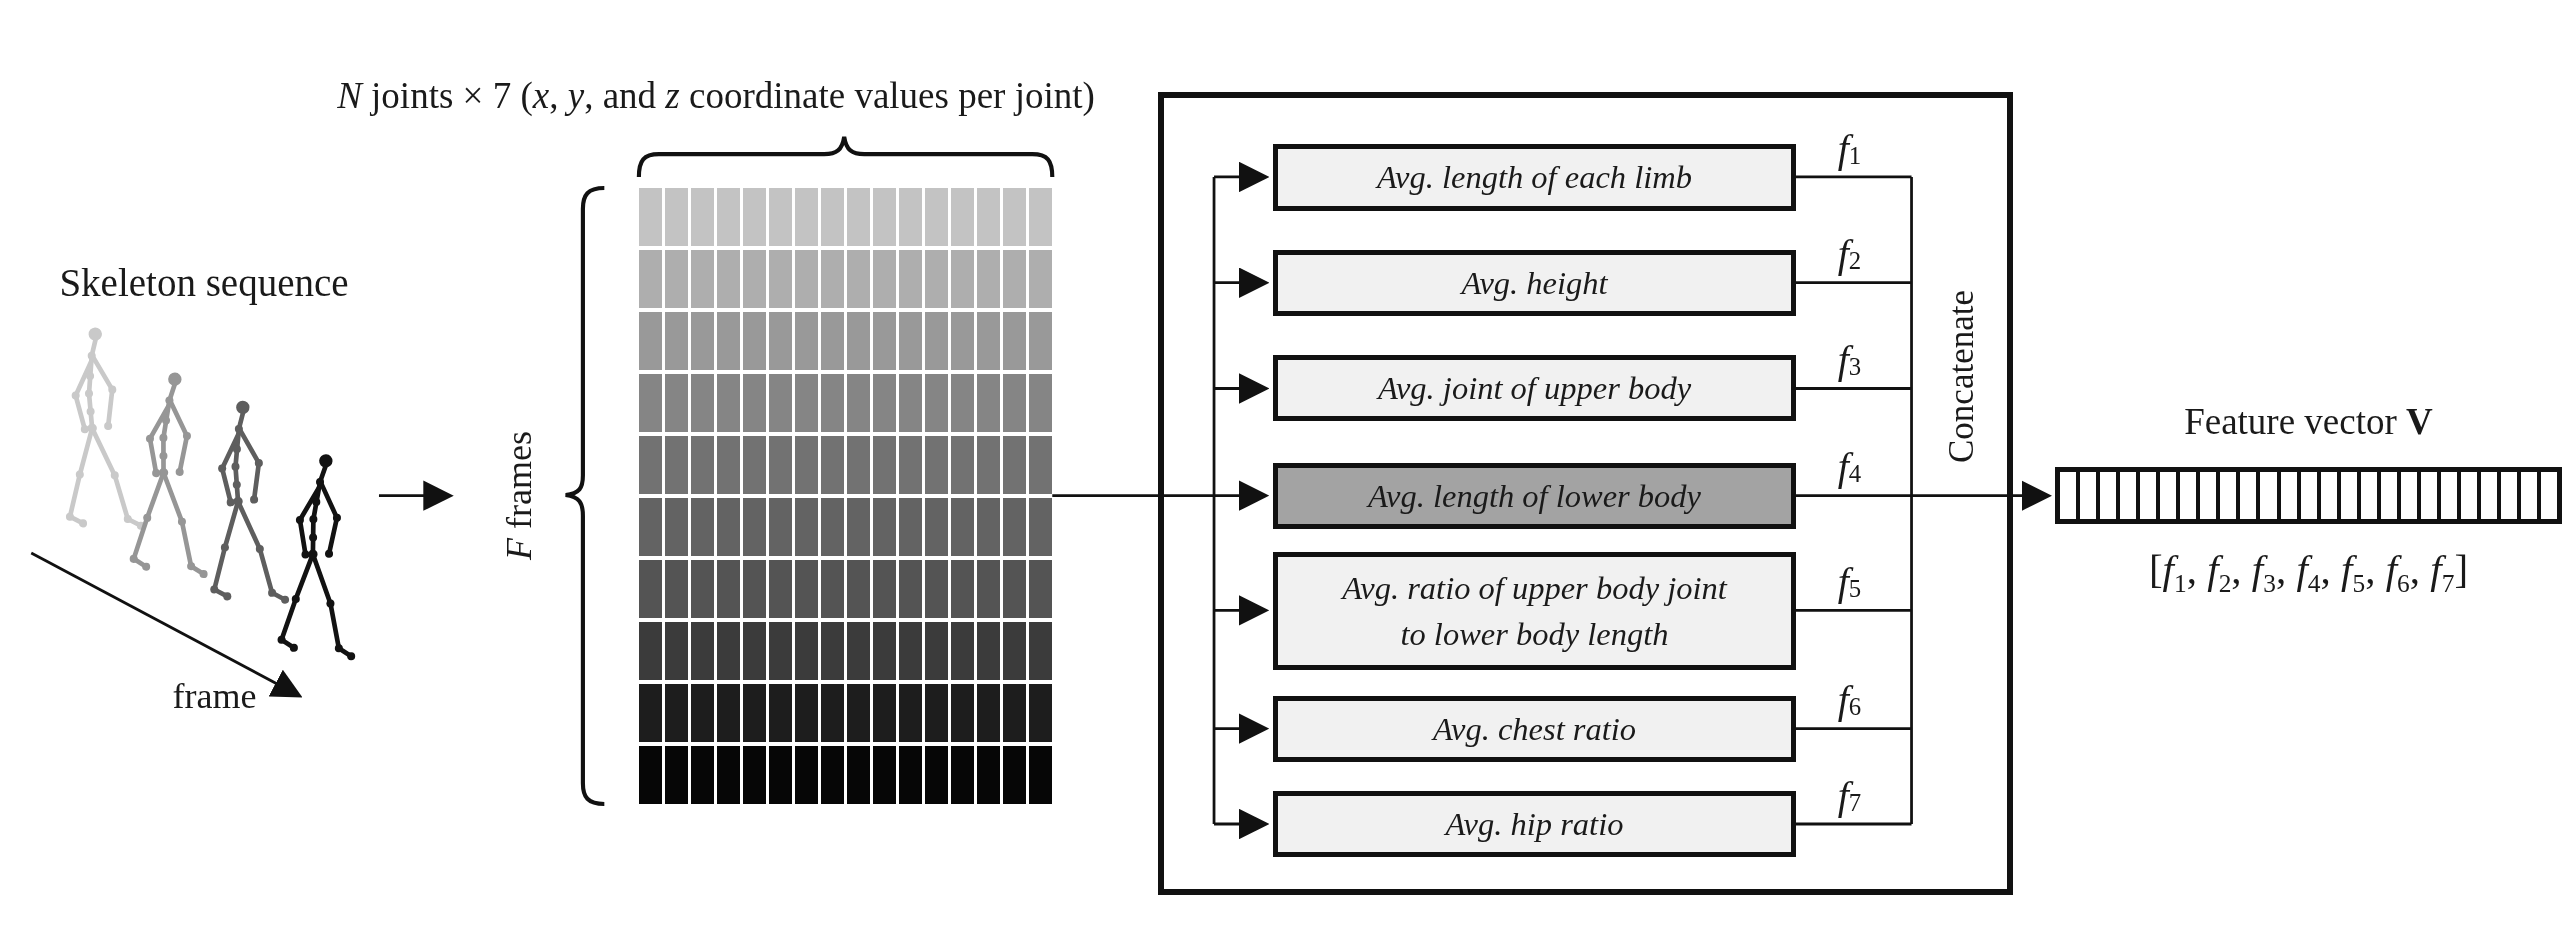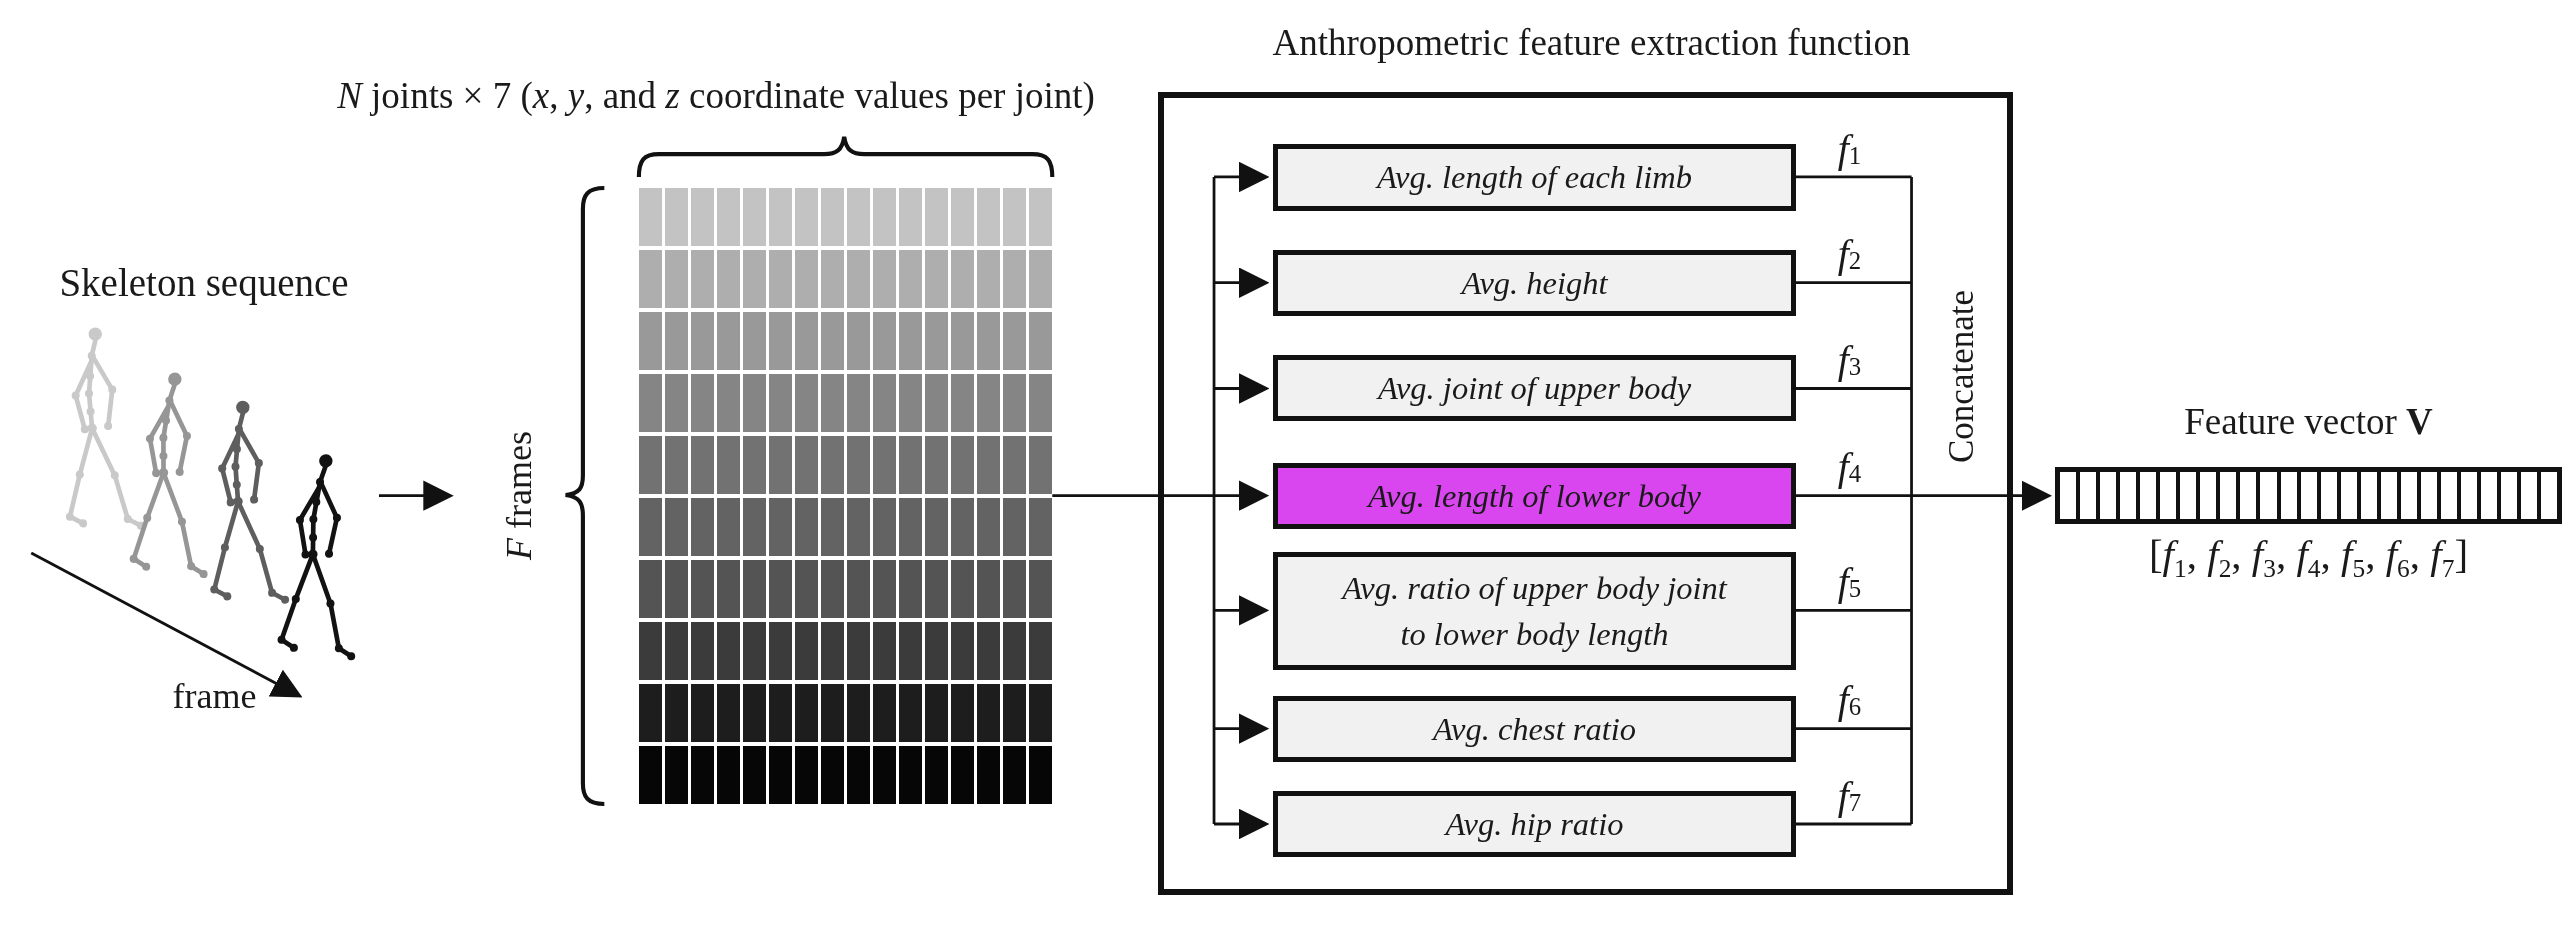"Anthropometric feature extraction" div.abs { html: <div>Anthropometric feature extraction function</div> -> none }
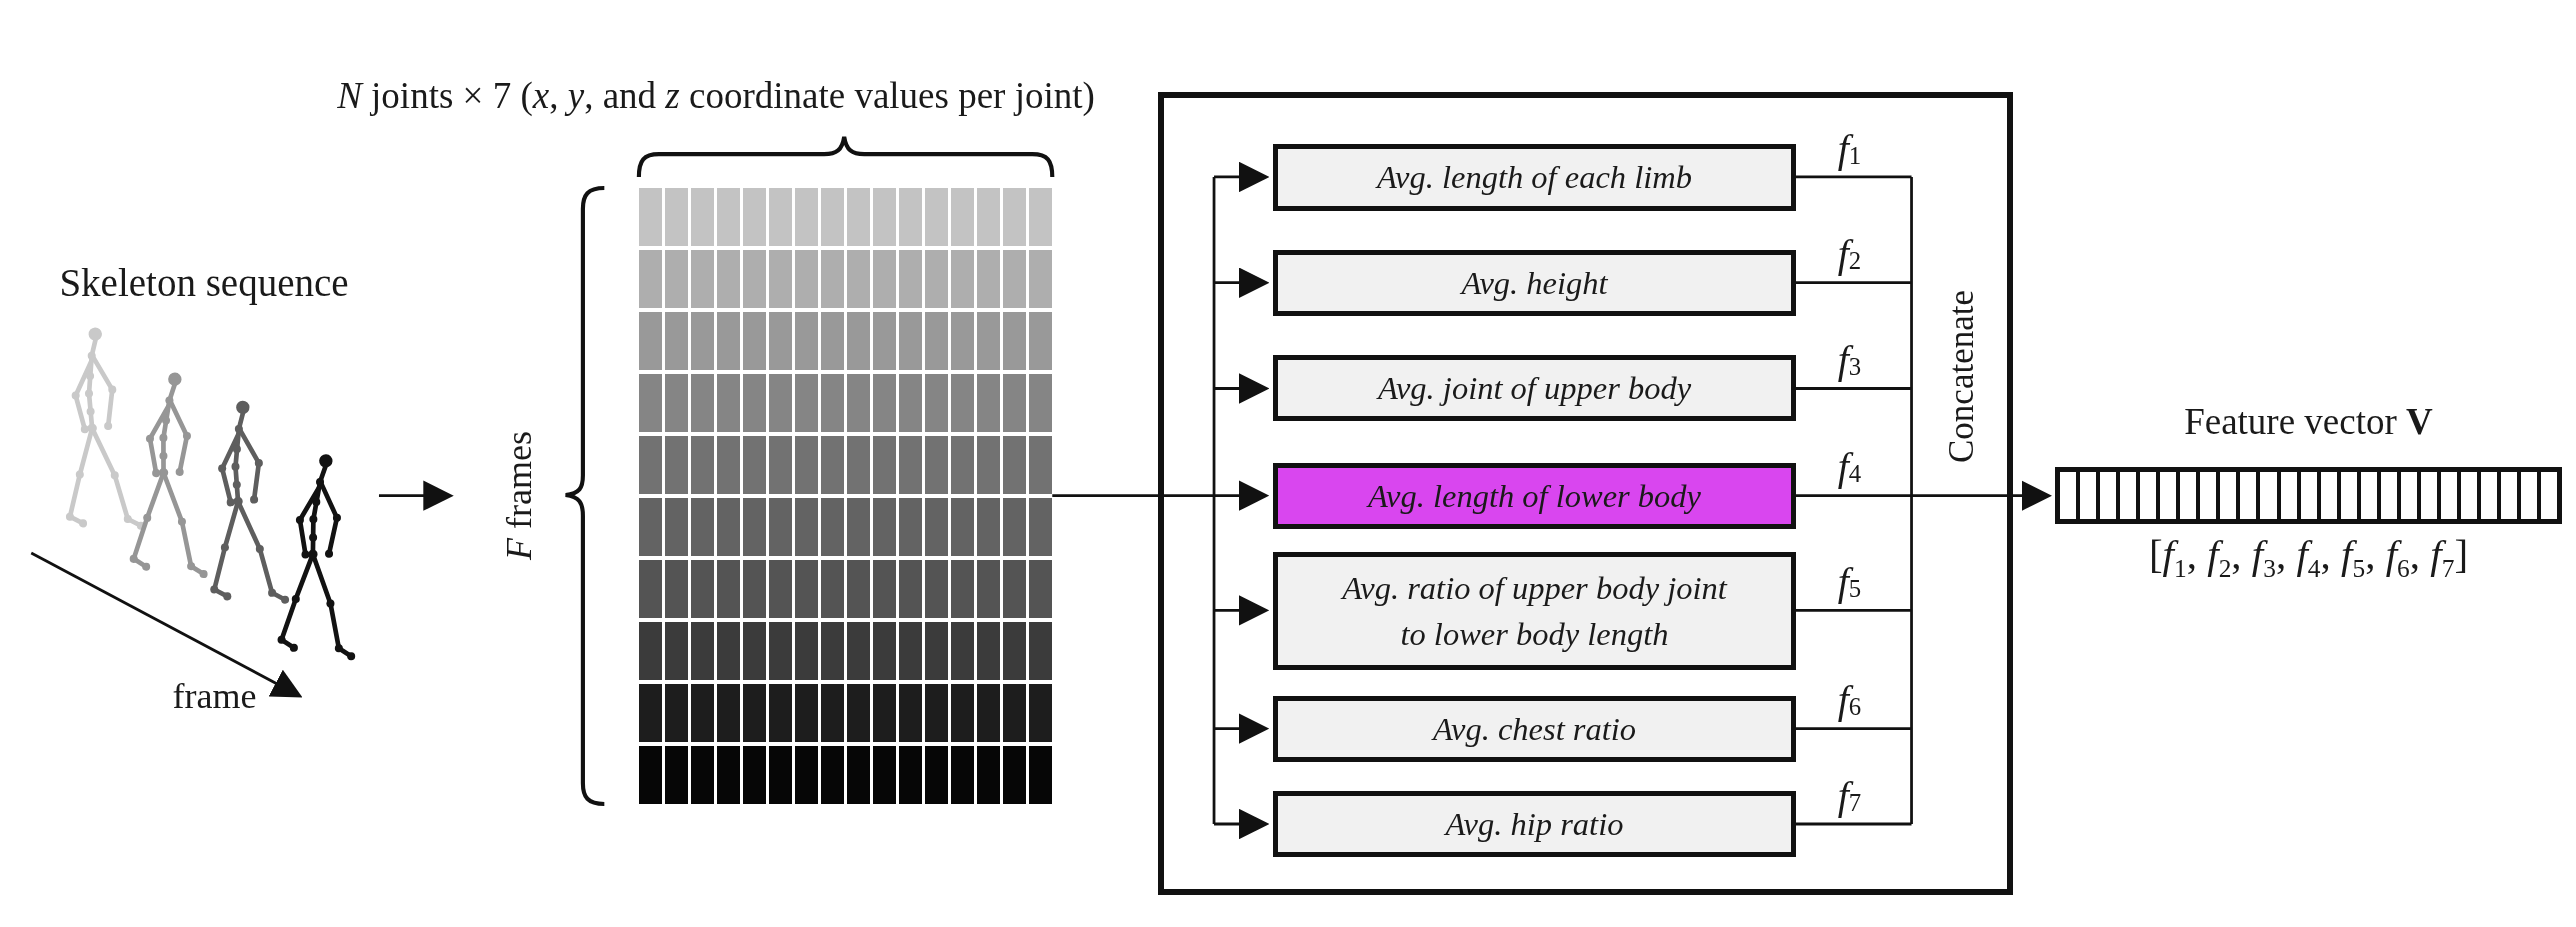"Avg. length of lower body" div.feature-box { background: #d946ef -> #a3a3a3 }
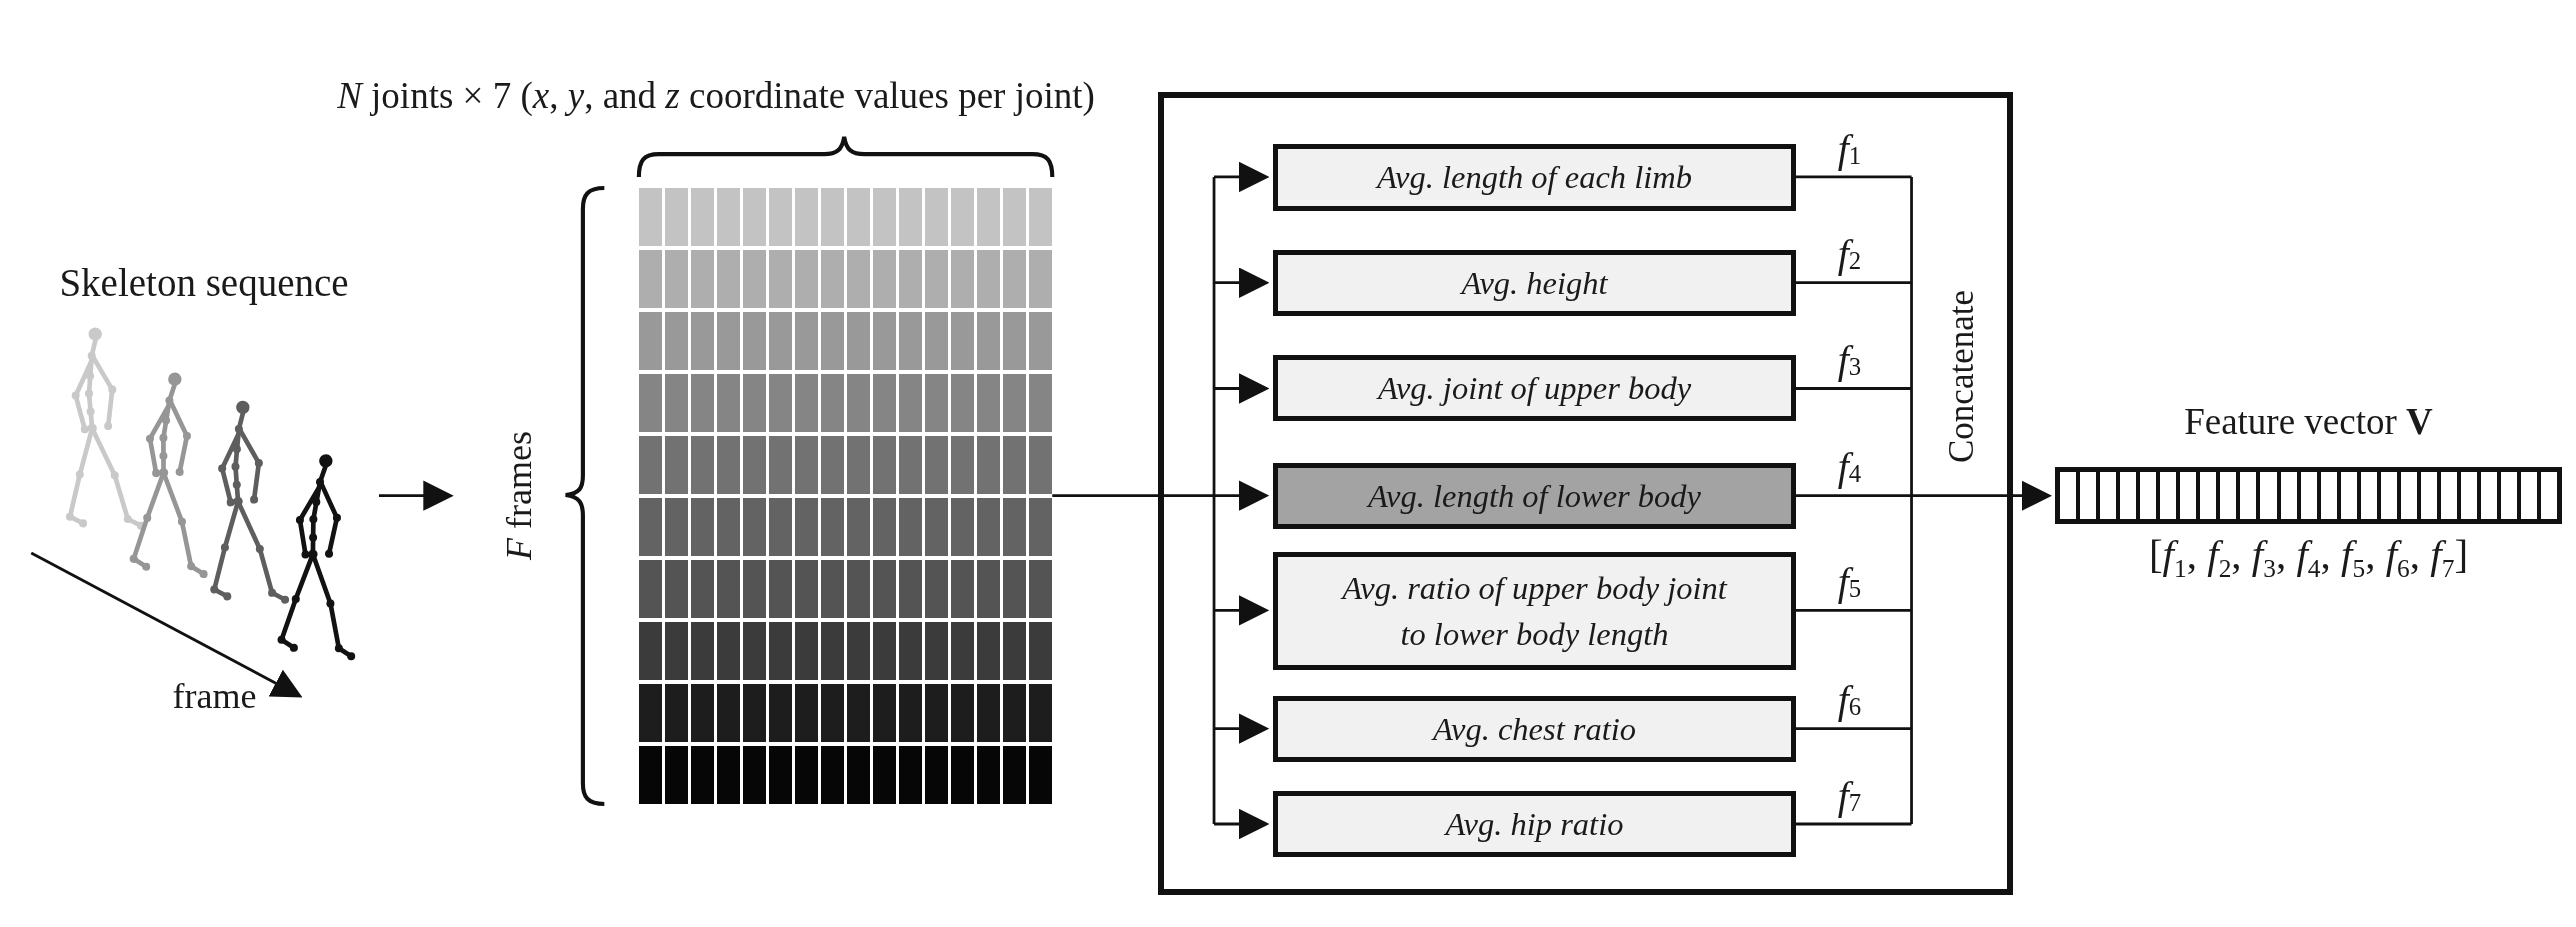"[f1, f2, f3, f4, f5," .vec-elements { top: 525px -> 540px }
